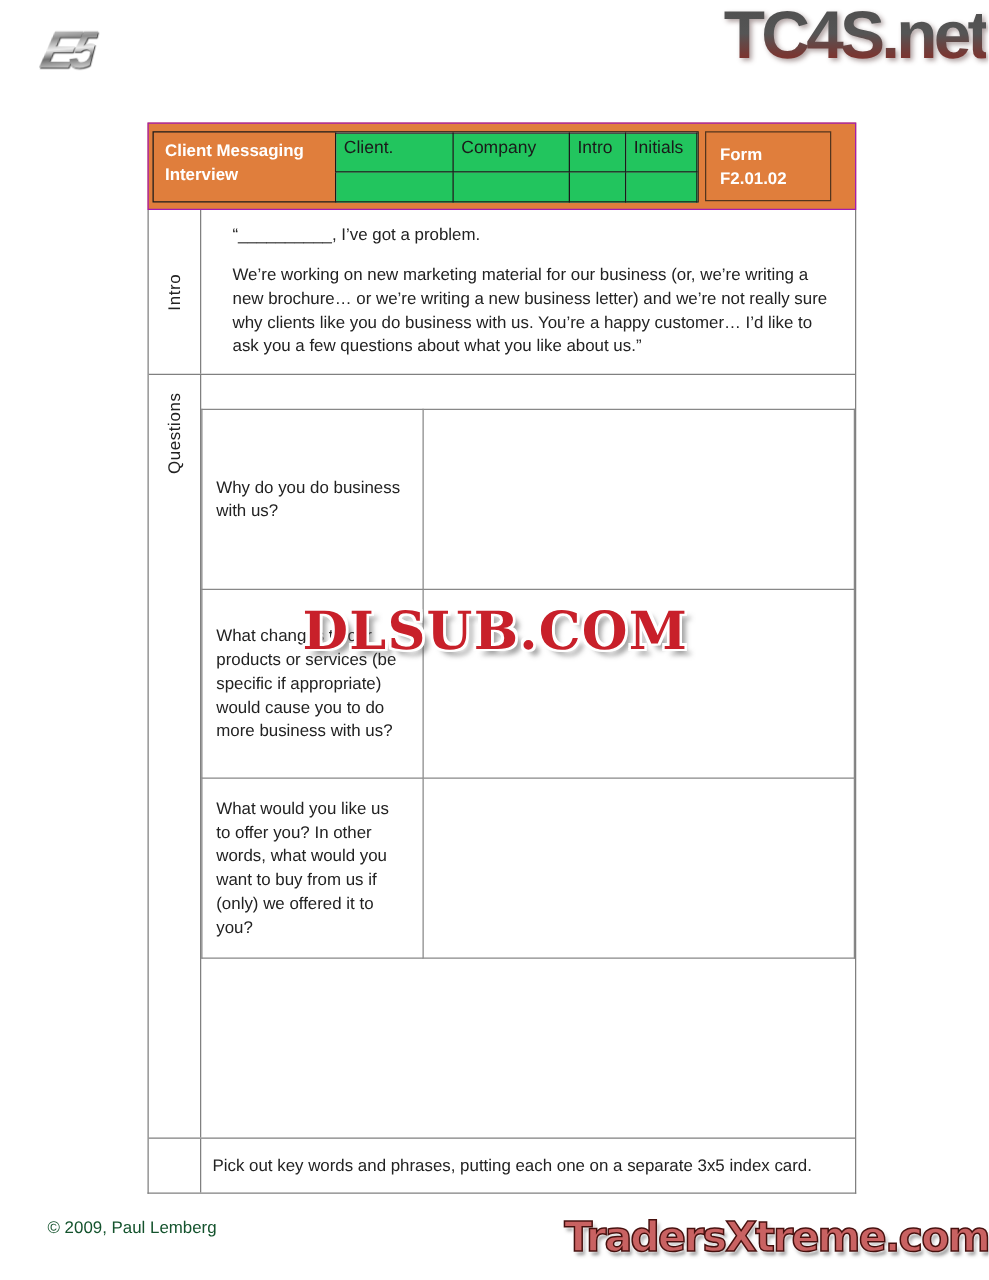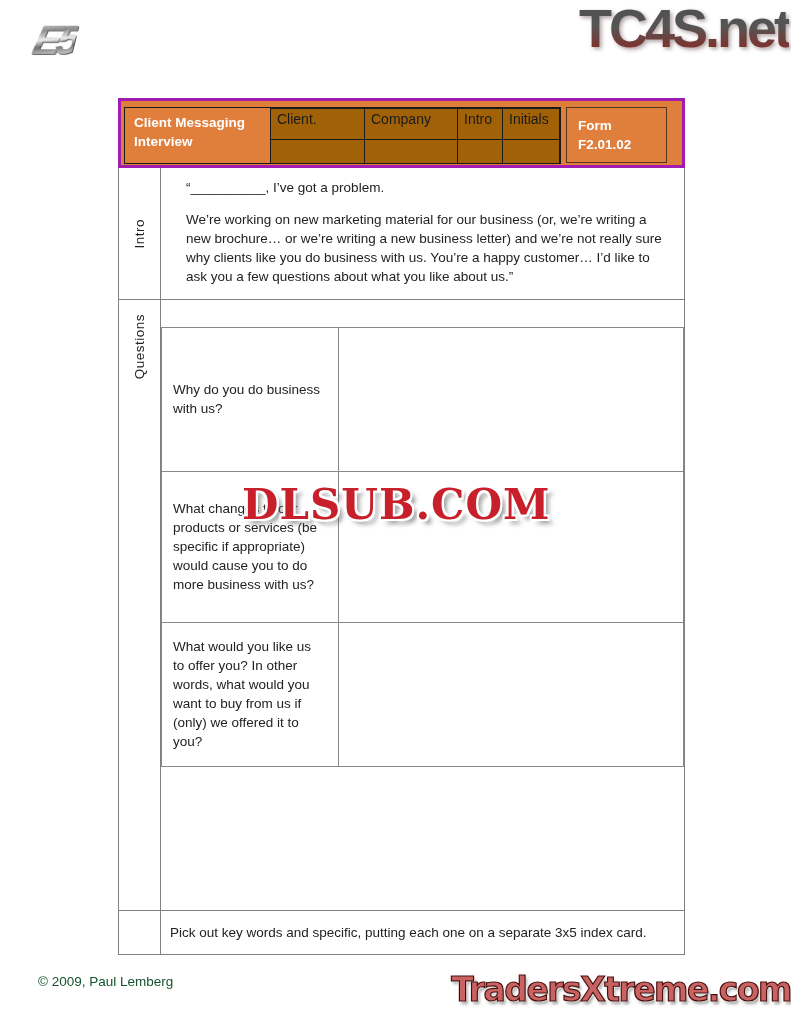"Client Messaging Interview" .band { border: 3px solid #a21caf -> 1px solid #a21caf }
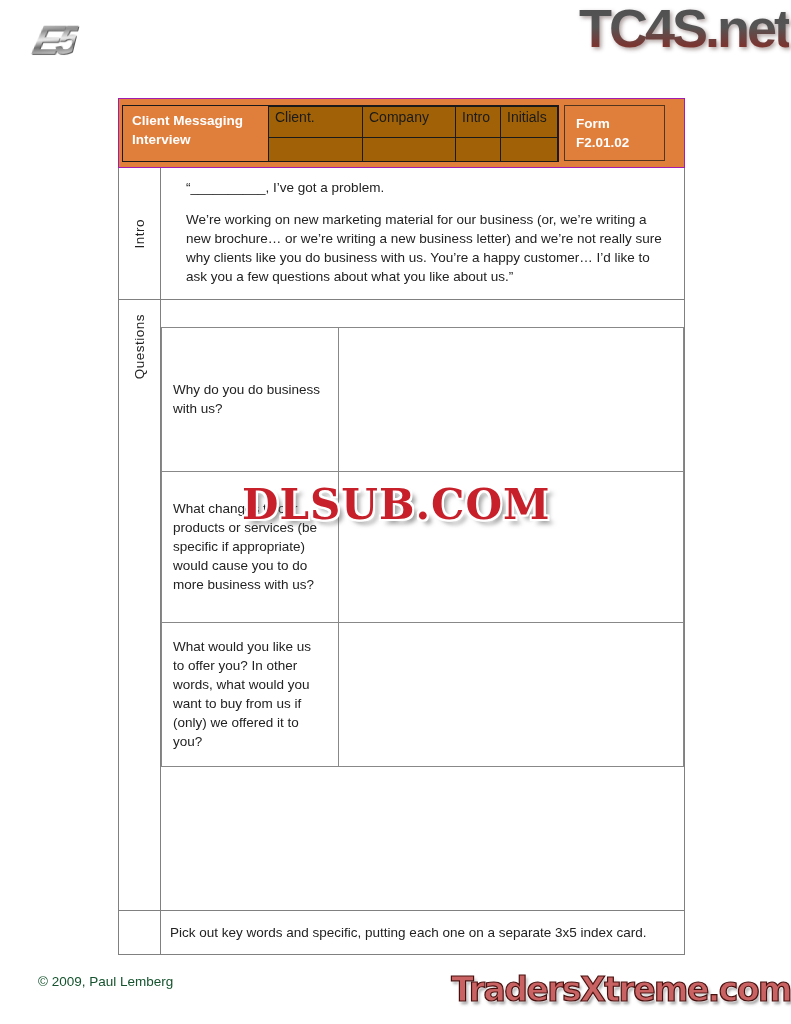"Client." .fields td { background: #a16207 -> #22c55e }
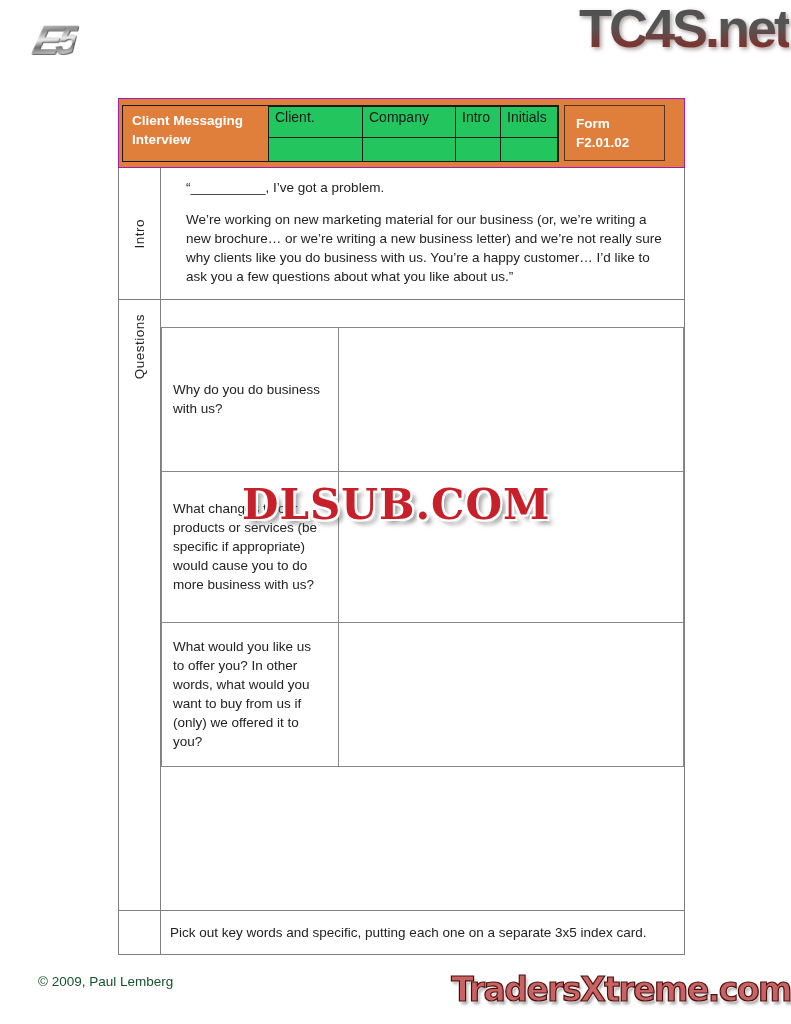"Pick out key words and" div.row-content { text: specific -> phrases }
